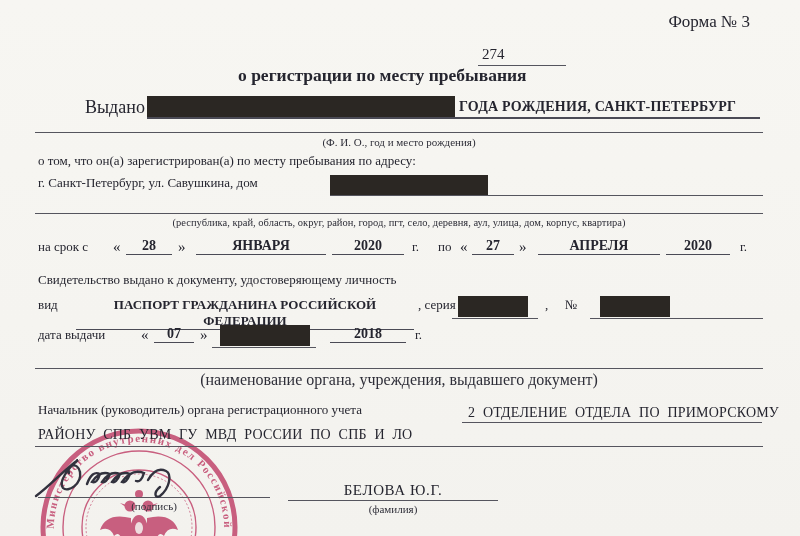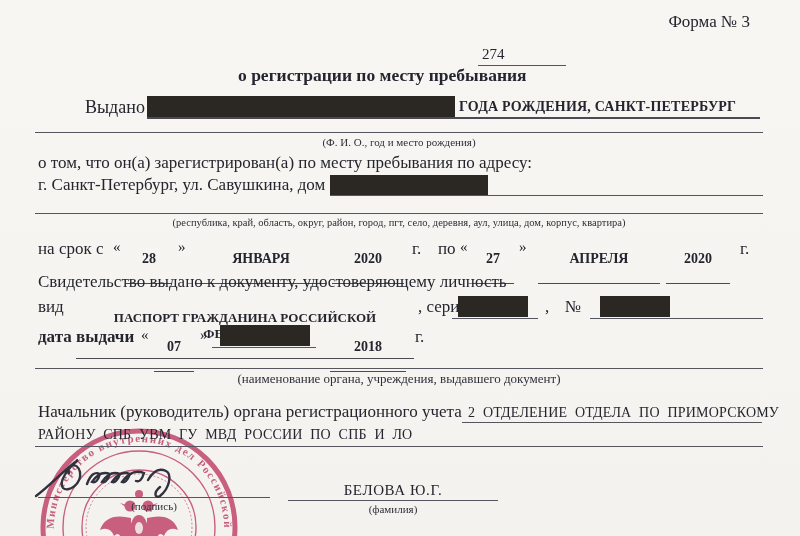"о том, что он(а) зарегистрирован(а)" .lbl { font-size: 17px -> 13px }
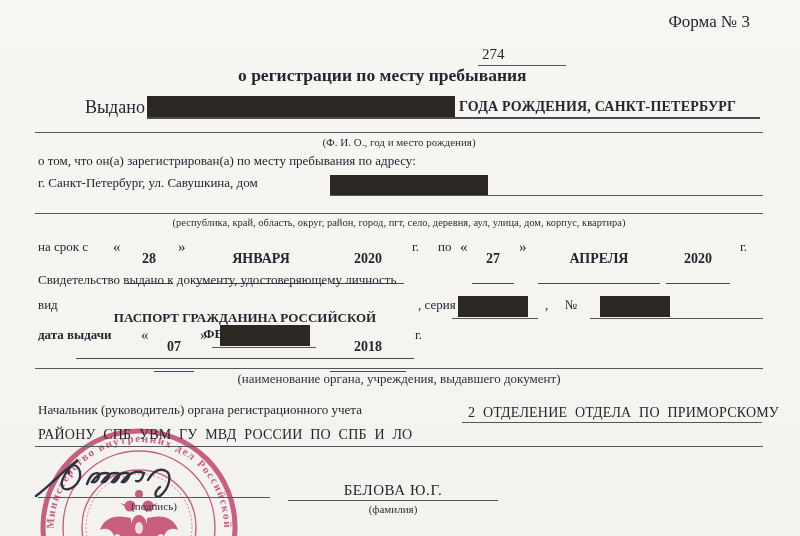"28" .fld { margin-top: 13px -> none; padding-bottom: 16px -> 0 }
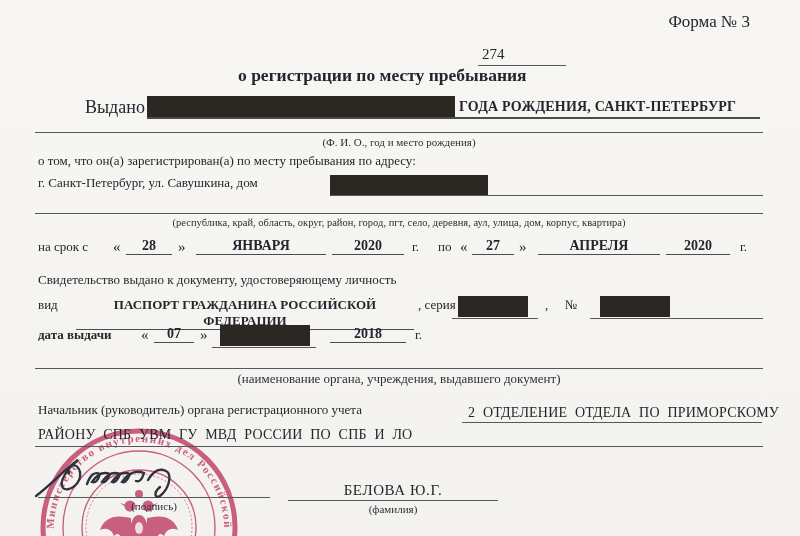"дата выдачи" div.abs { font-weight: bold -> none }
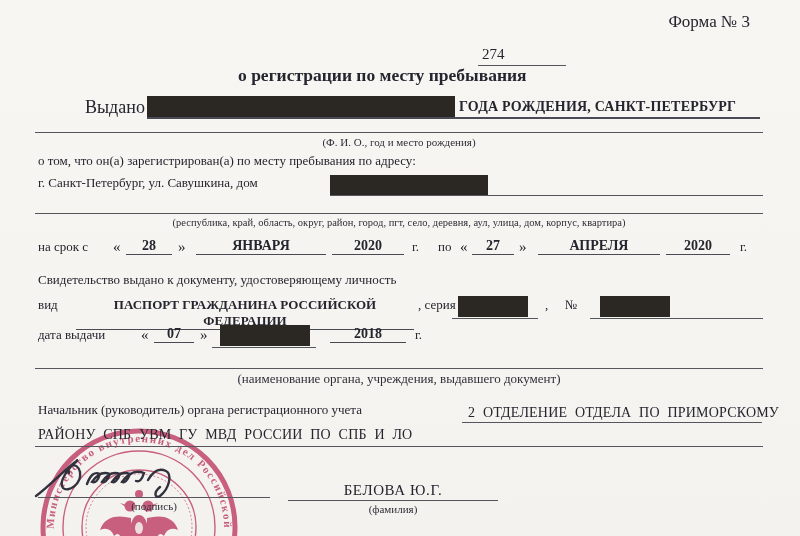"(наименование органа, учреждения," div.cap { font-size: 13px -> 16px }
